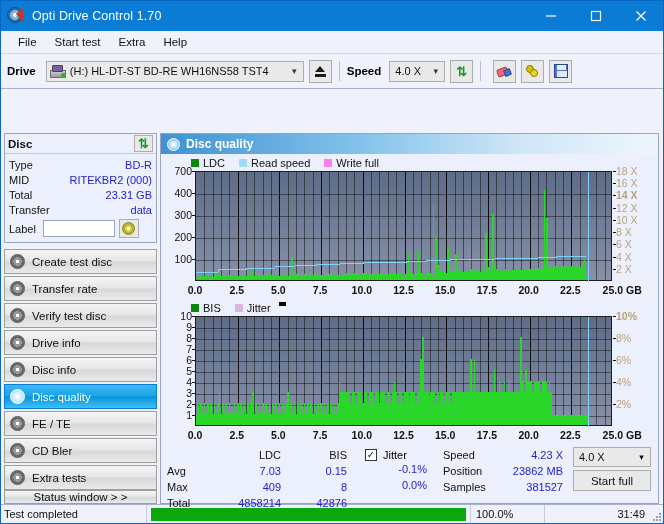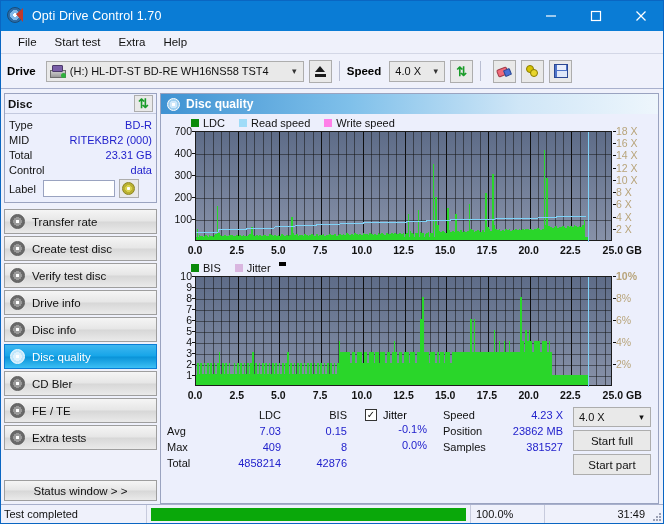"Disc" .body-row { margin-top: none -> 40px }
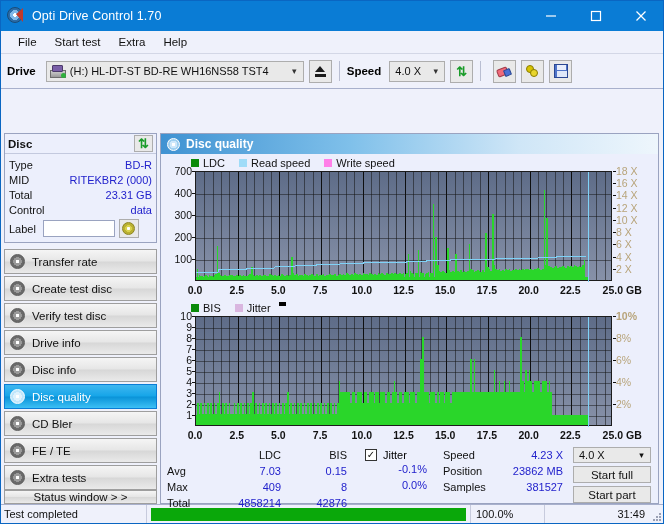"Write speed" span { text: speed -> full }
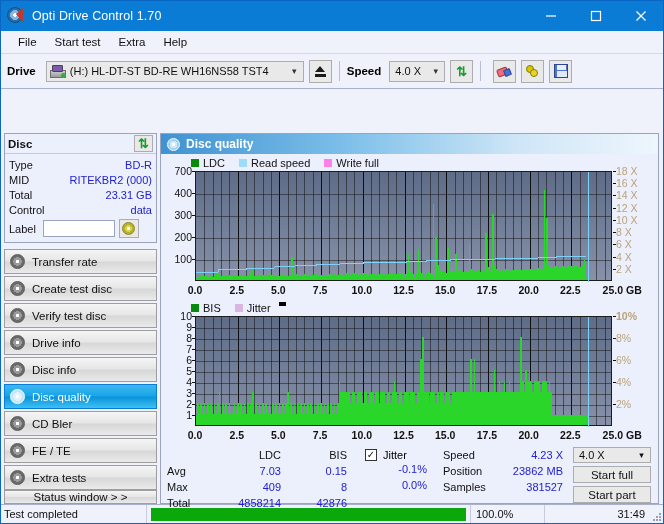"14 X" div.axis-lbl { font-weight: none -> bold }
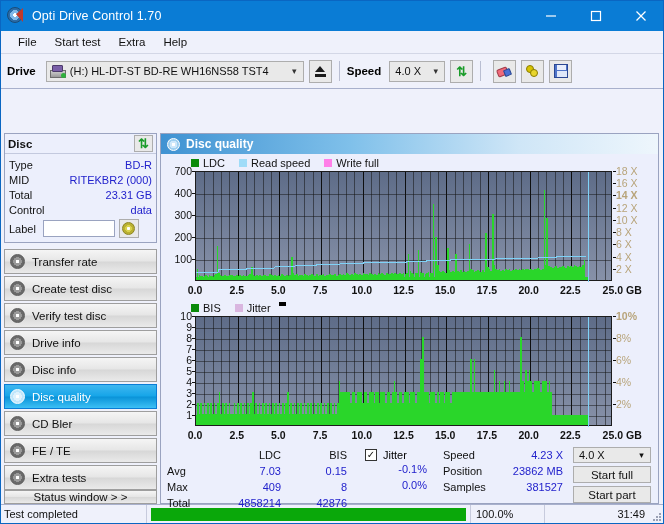"Control" span.k { text: Control -> Transfer }
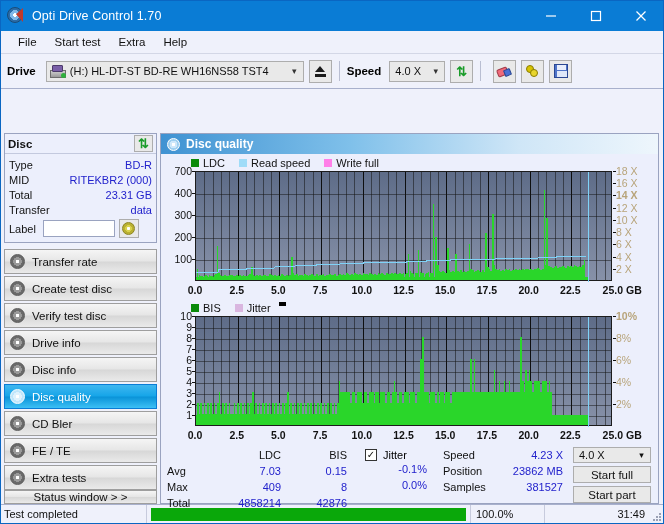"Transfer rate" div.nav-btn { order: before "Create test disc" -> after "Create test disc" }
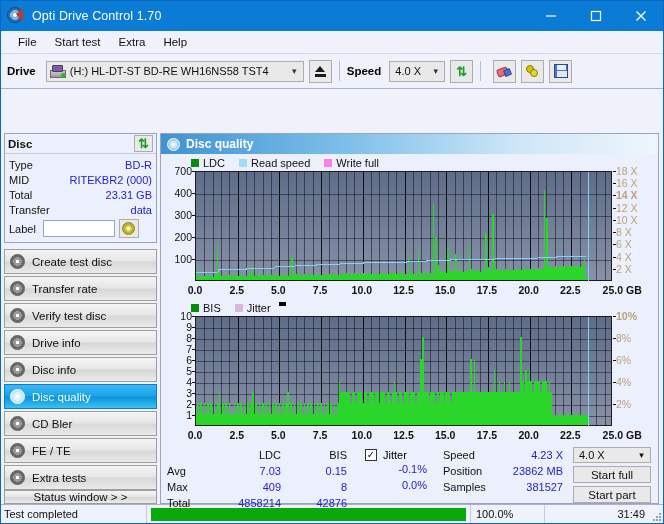"CD Bler" div.nav-btn { order: before "FE / TE" -> after "FE / TE" }
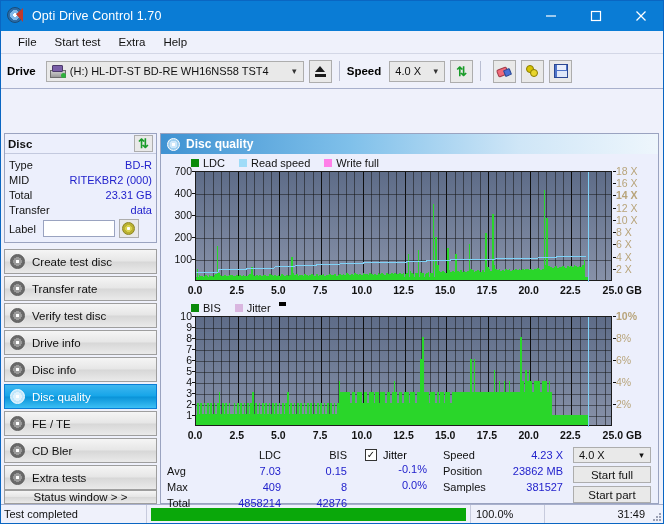"Start part" div.act-btn { html: <div>Start part</div> -> none }
